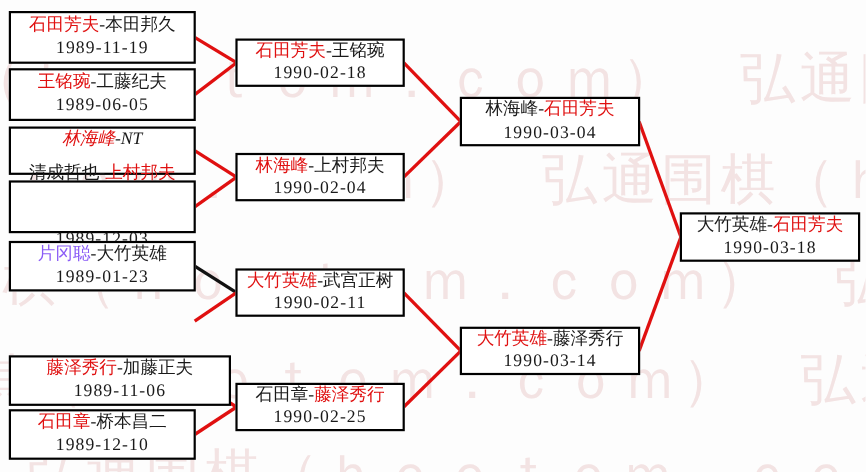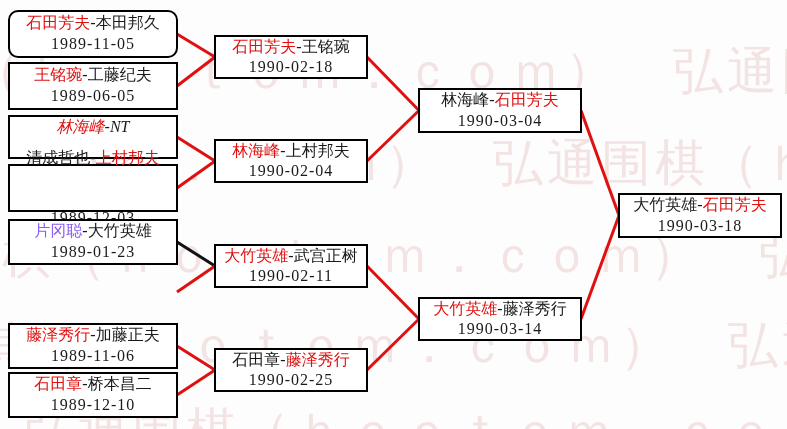"石田芳夫-本田邦久" #m1 { border-radius: 10px -> none }
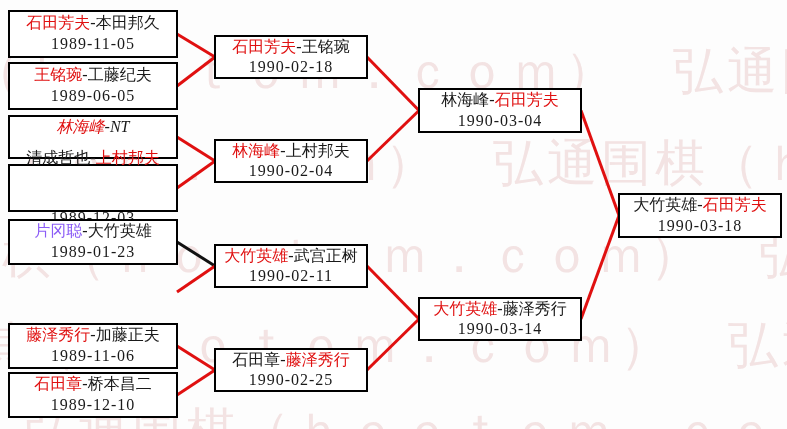"1989-11-05" div.date { text: 1989-11-05 -> 1989-11-19 }
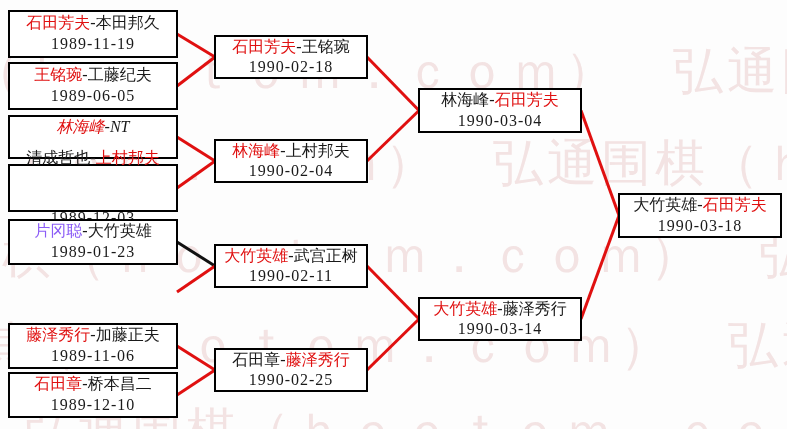"藤泽秀行-加藤正夫" #m7 { width: 170px -> 202px }
